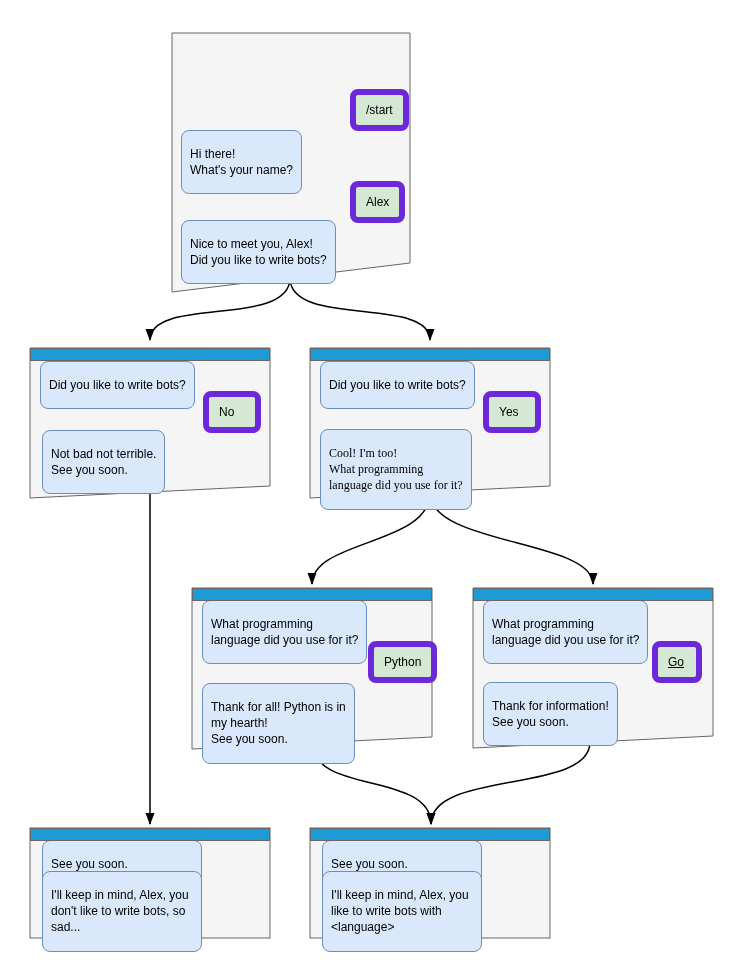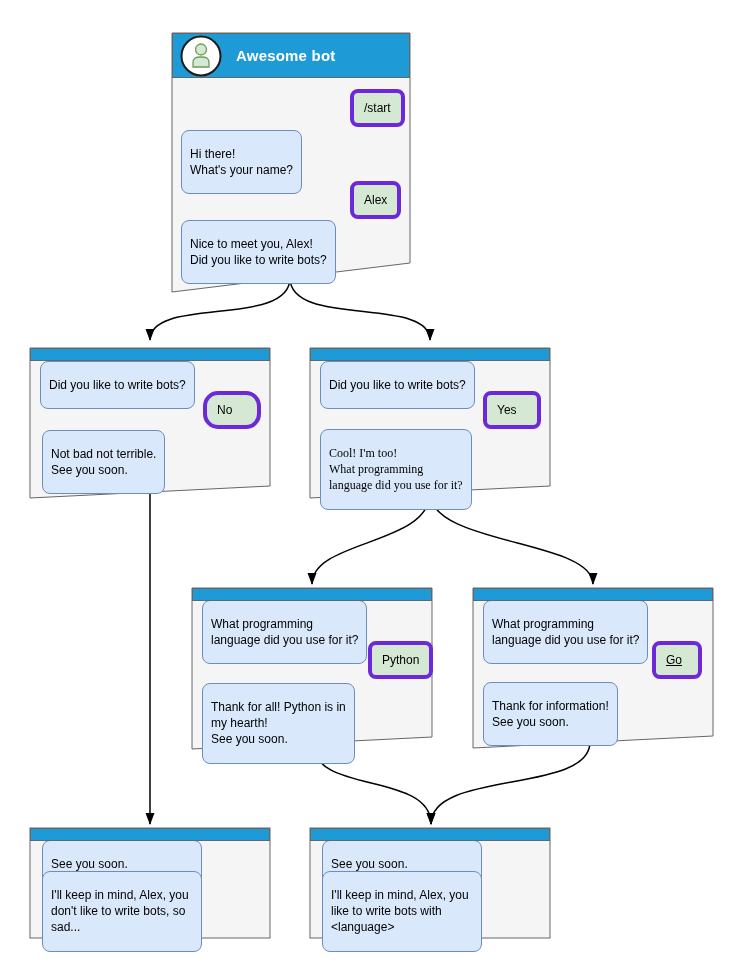"Awesome bot" div.win-header { html: <div> <div> <svg> <circle></circle> <path></path> <circle></circle> </svg> </div> <span>Awesome bot</span> </div> -> none }
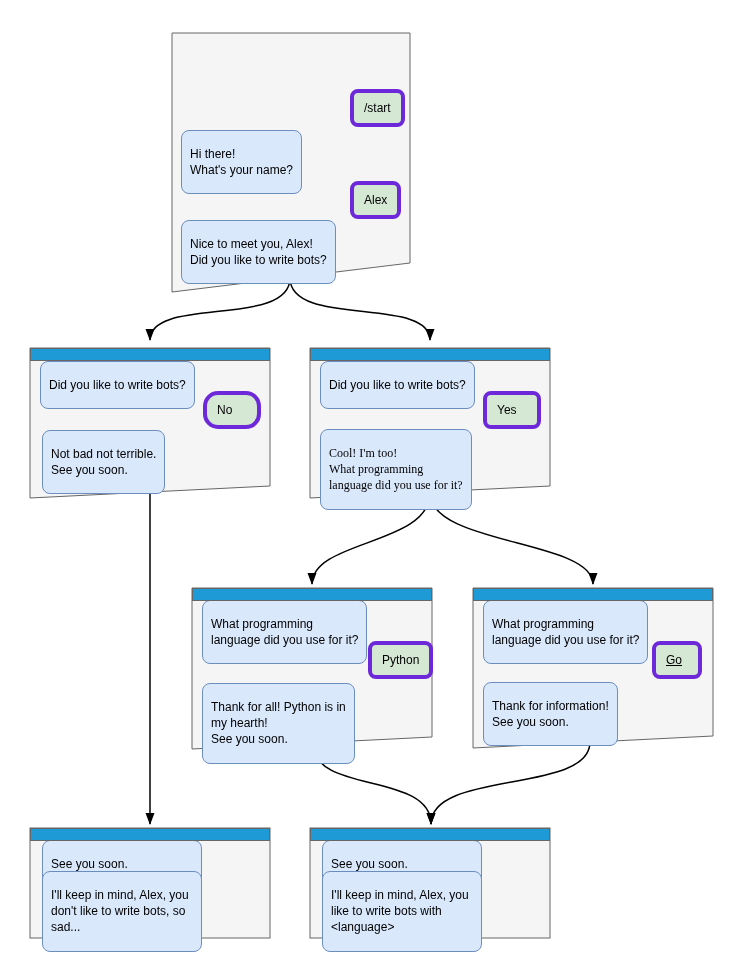"/start" .msg.user { border: 4px solid #6d28d9 -> 6px solid #6d28d9 }
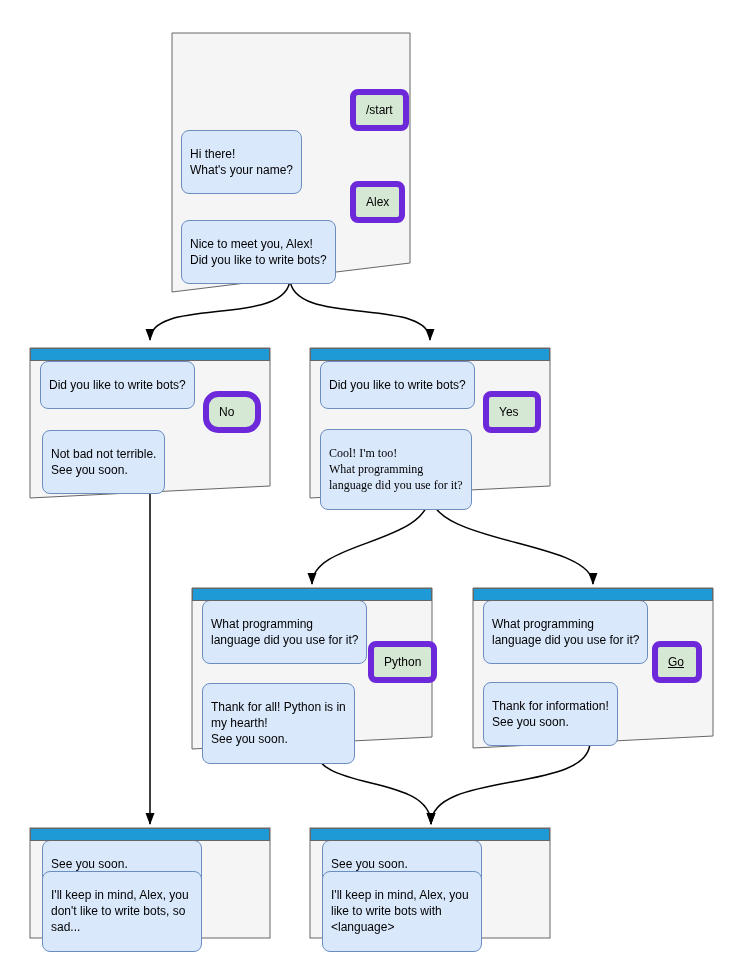"No" div.msg { border-radius: 15px -> none }
